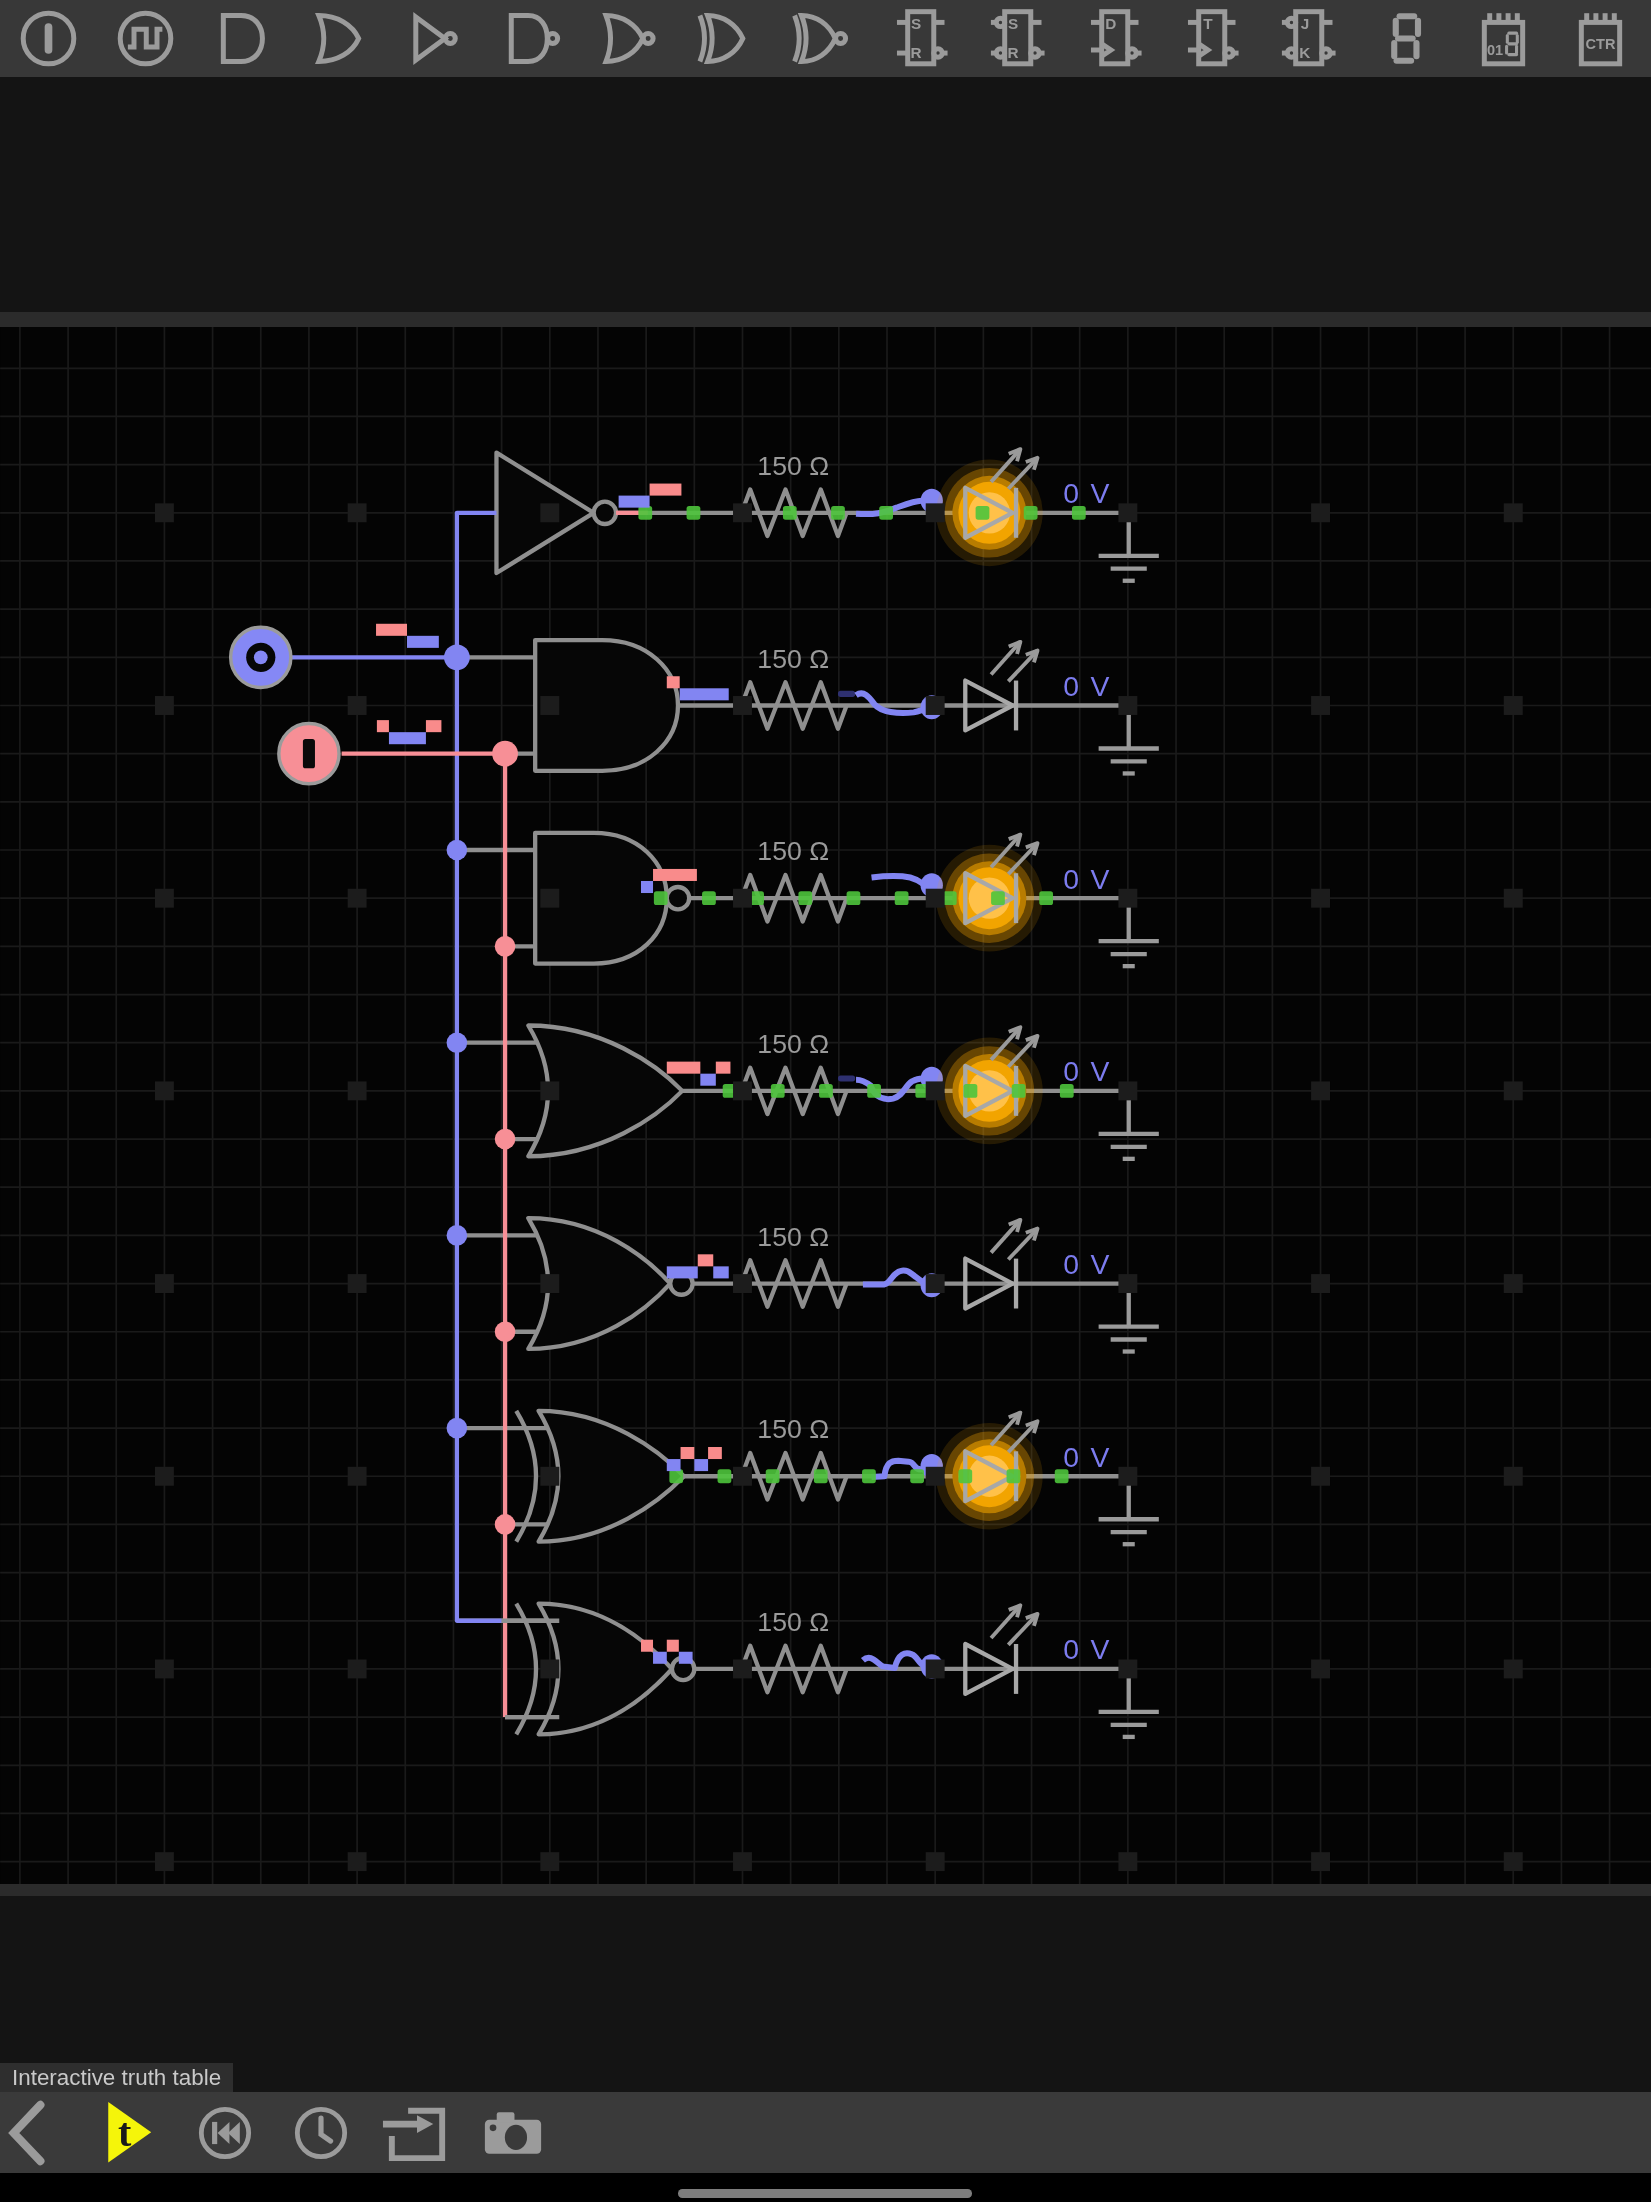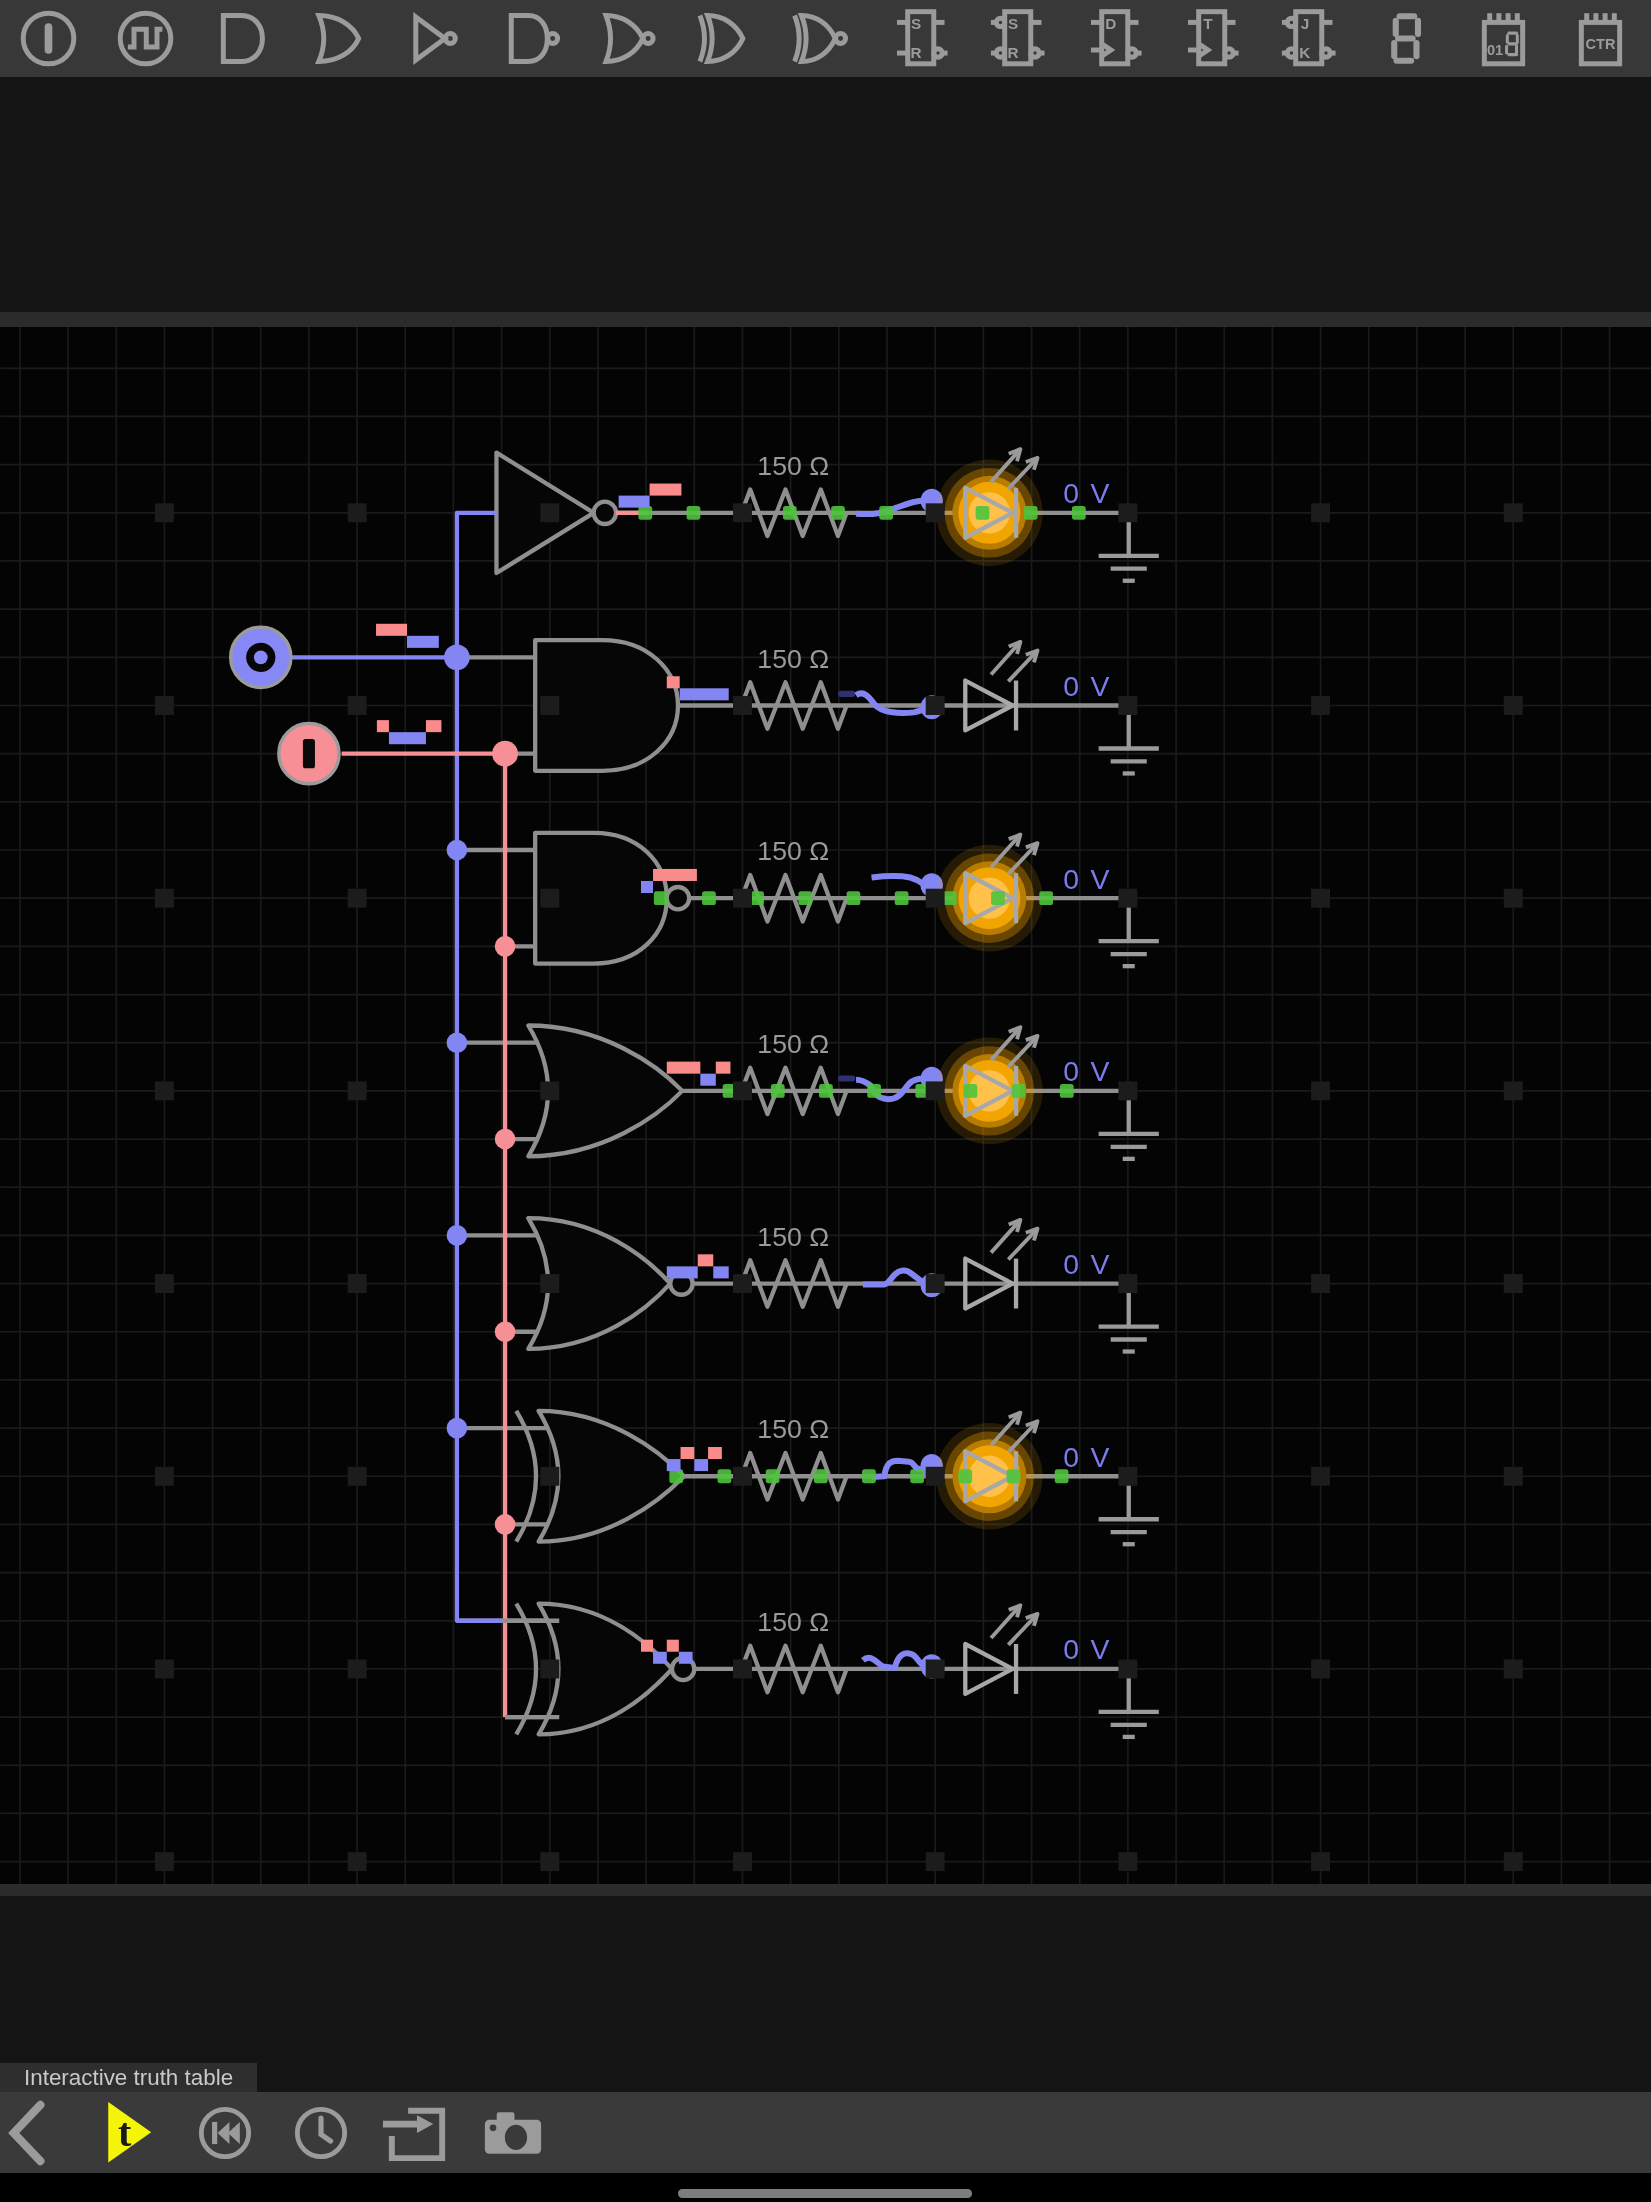"Interactive truth table" .tooltip { padding: 0 24px -> 0 12px }
